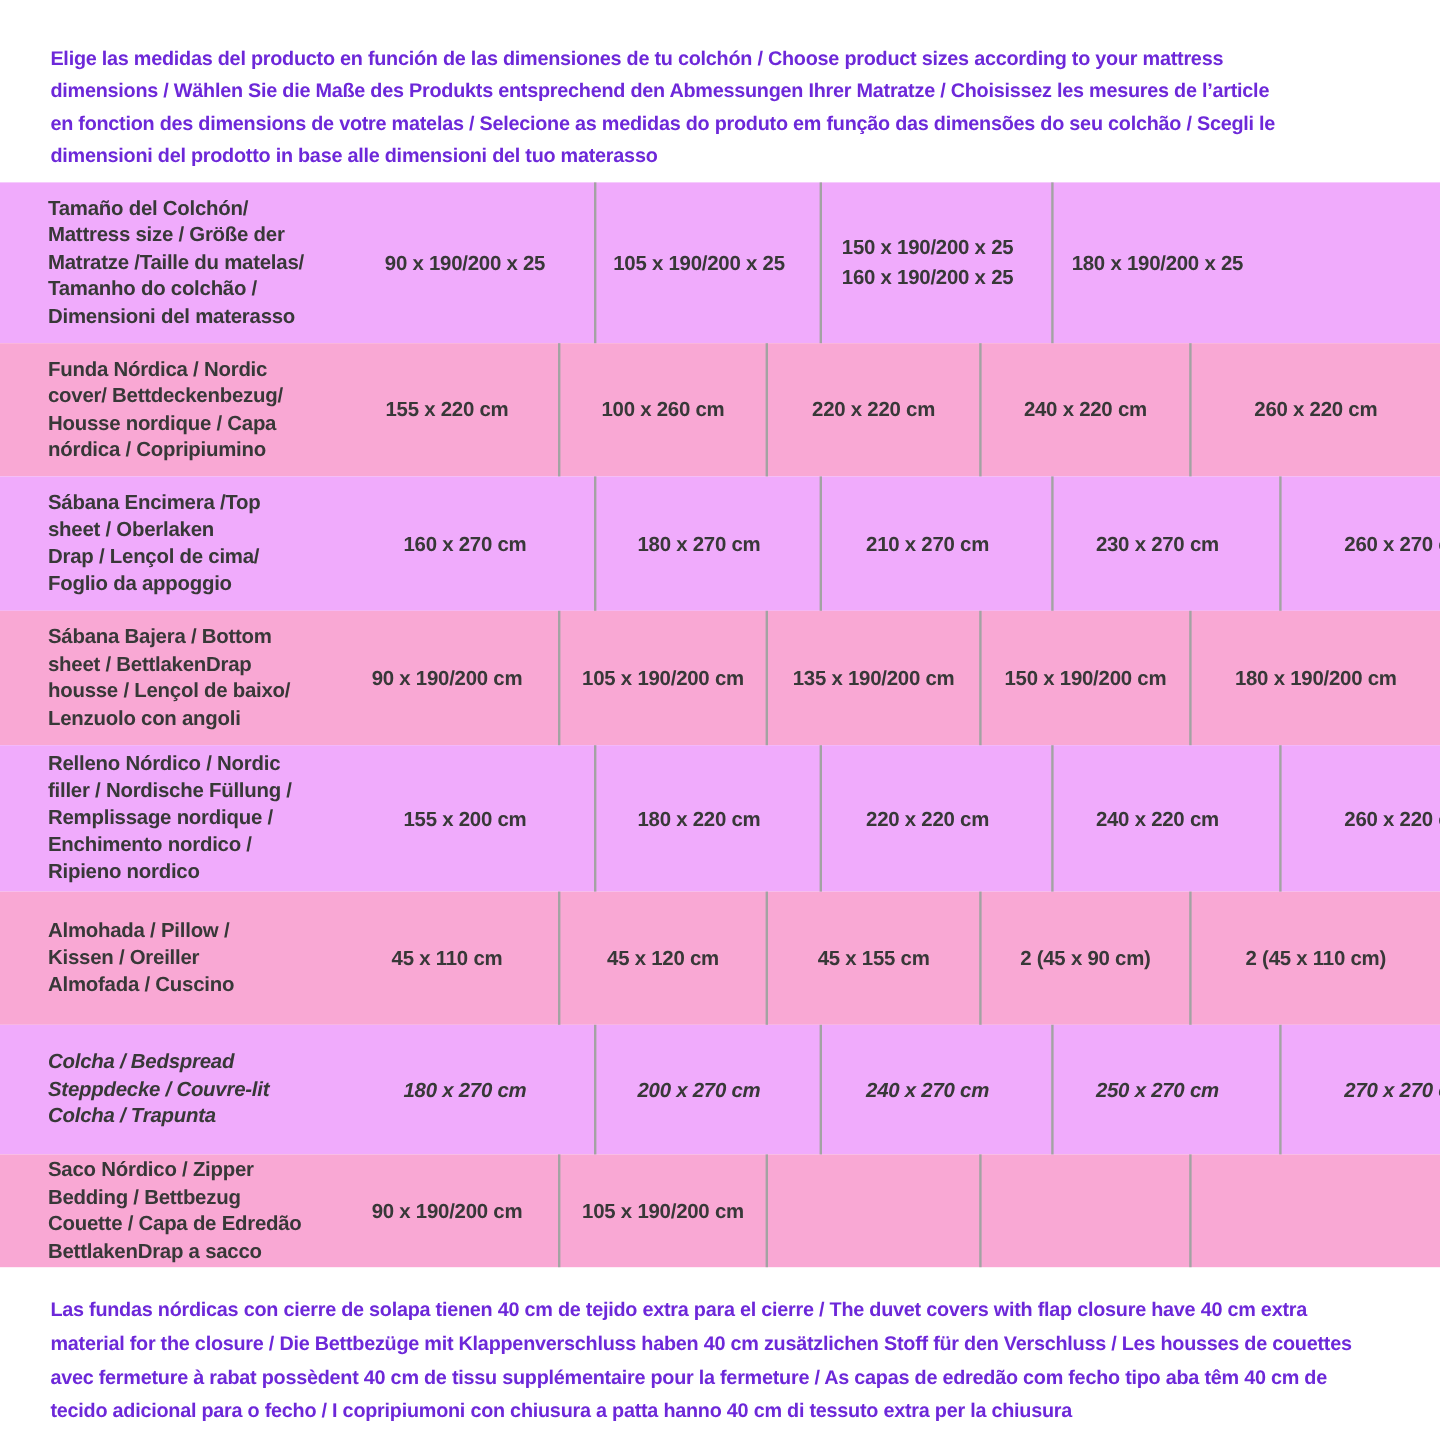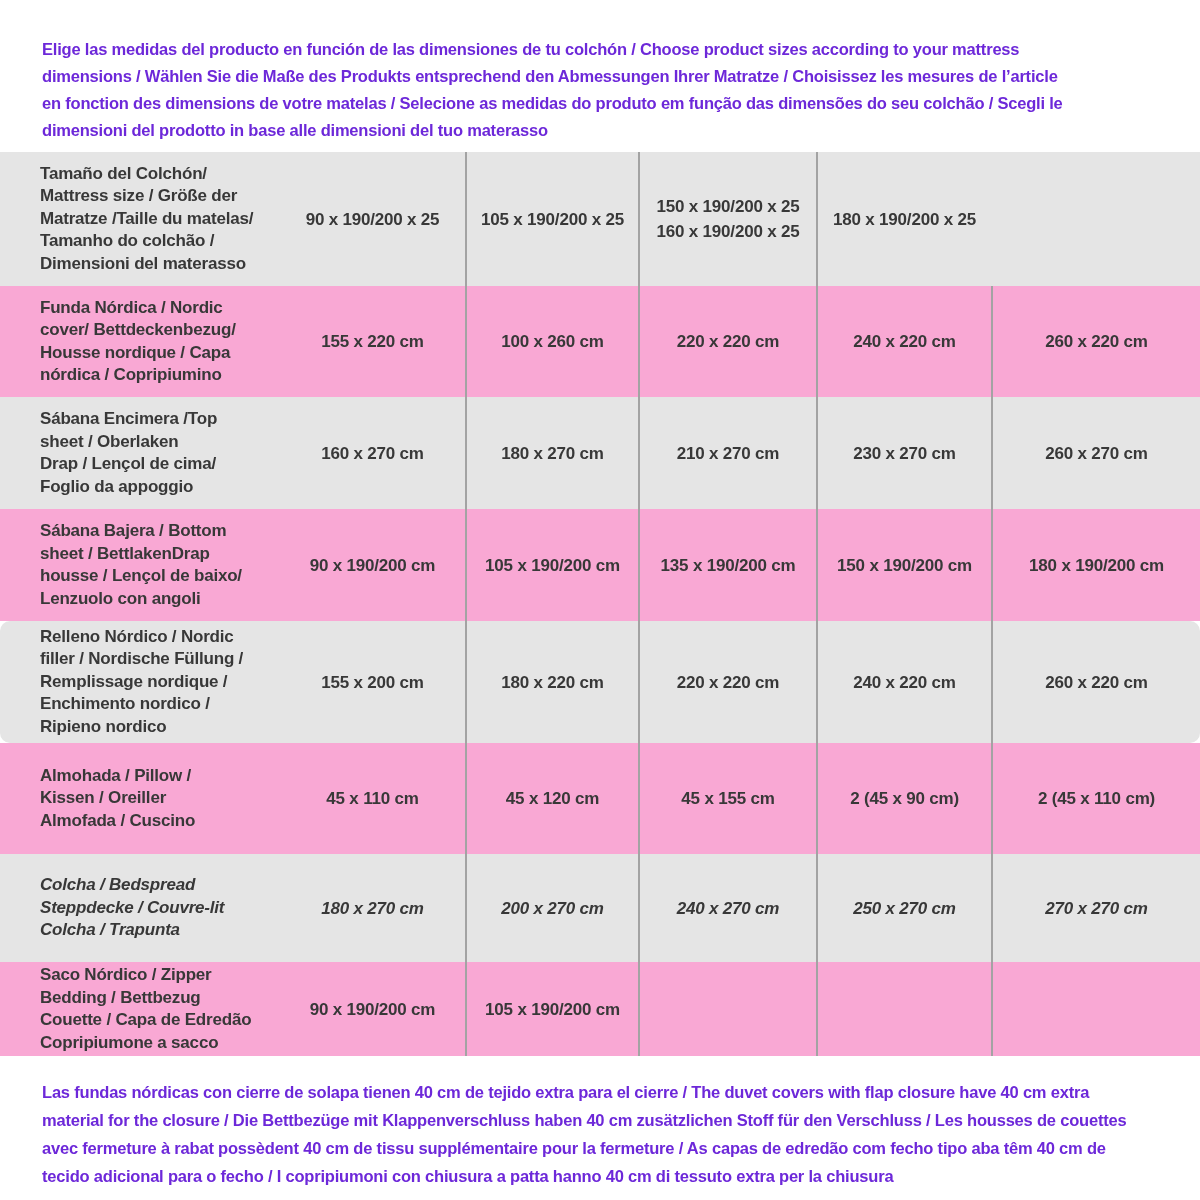"Tamaño del Colchón/" .row.gray { background: #e5e5e5 -> #f0abfc; gap: none -> 15px }
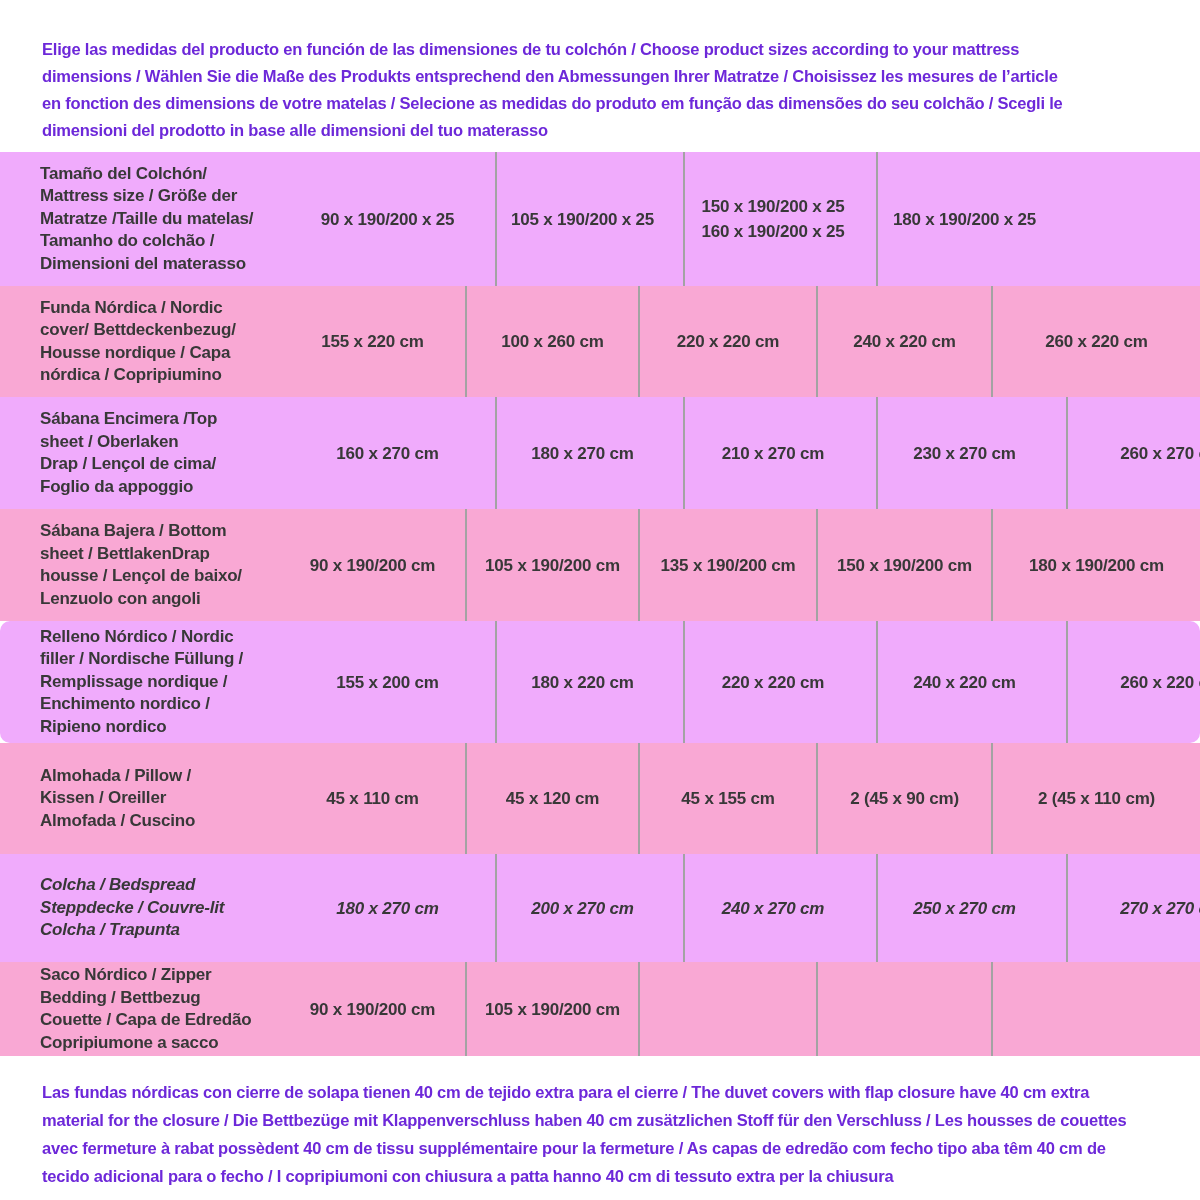"Relleno Nórdico / Nordic" .r4 { border-radius: 10px -> none }
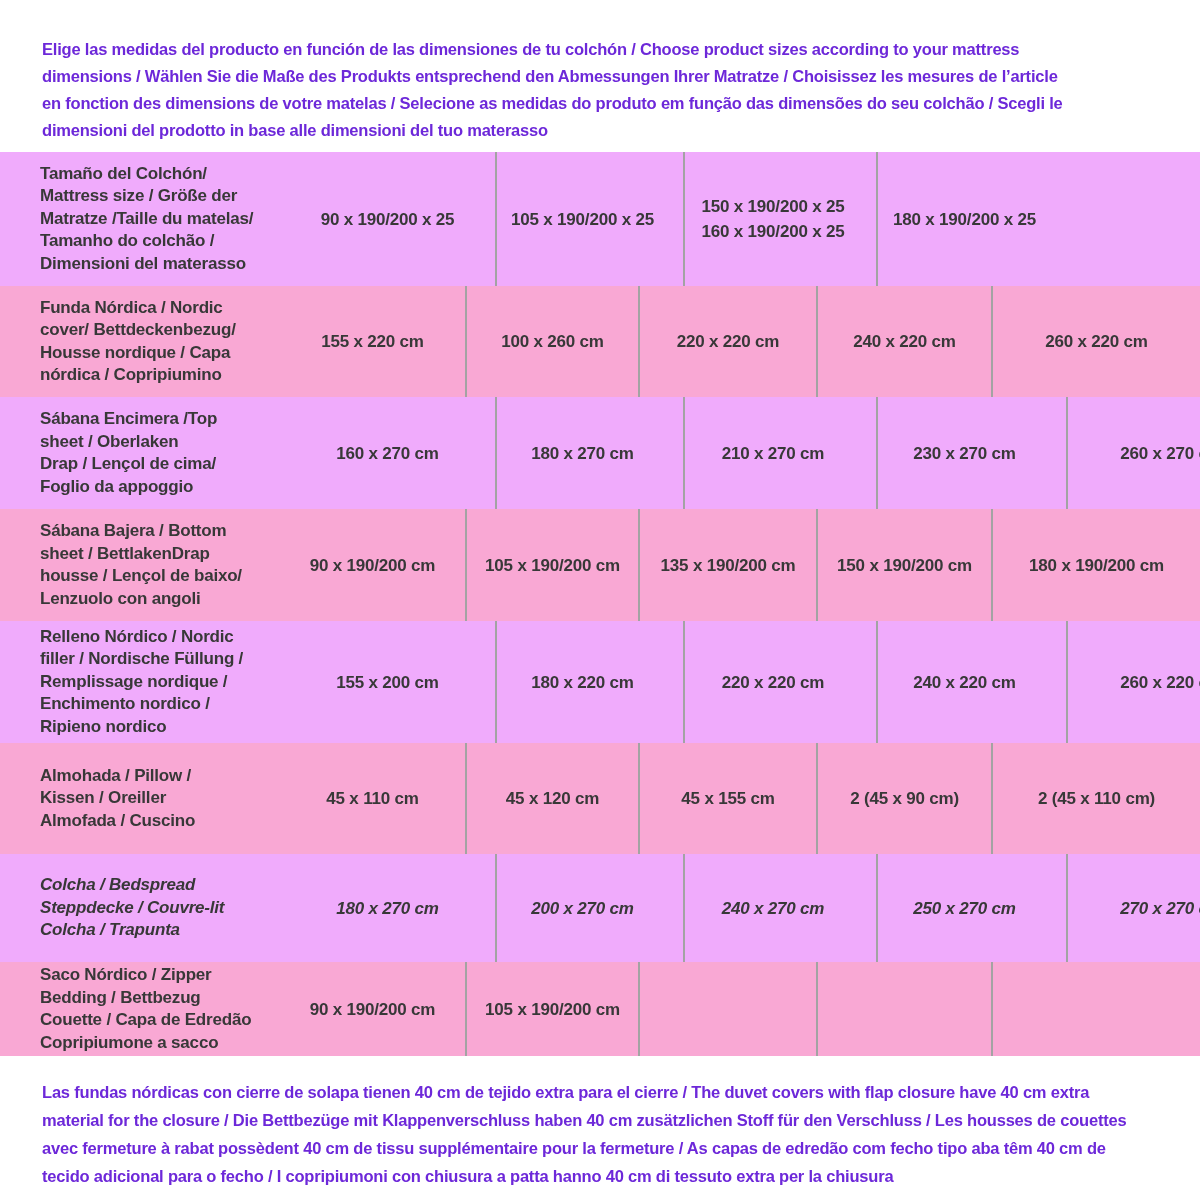"Saco Nórdico / Zipper" div.cell { text: Copripiumone -> BettlakenDrap }
